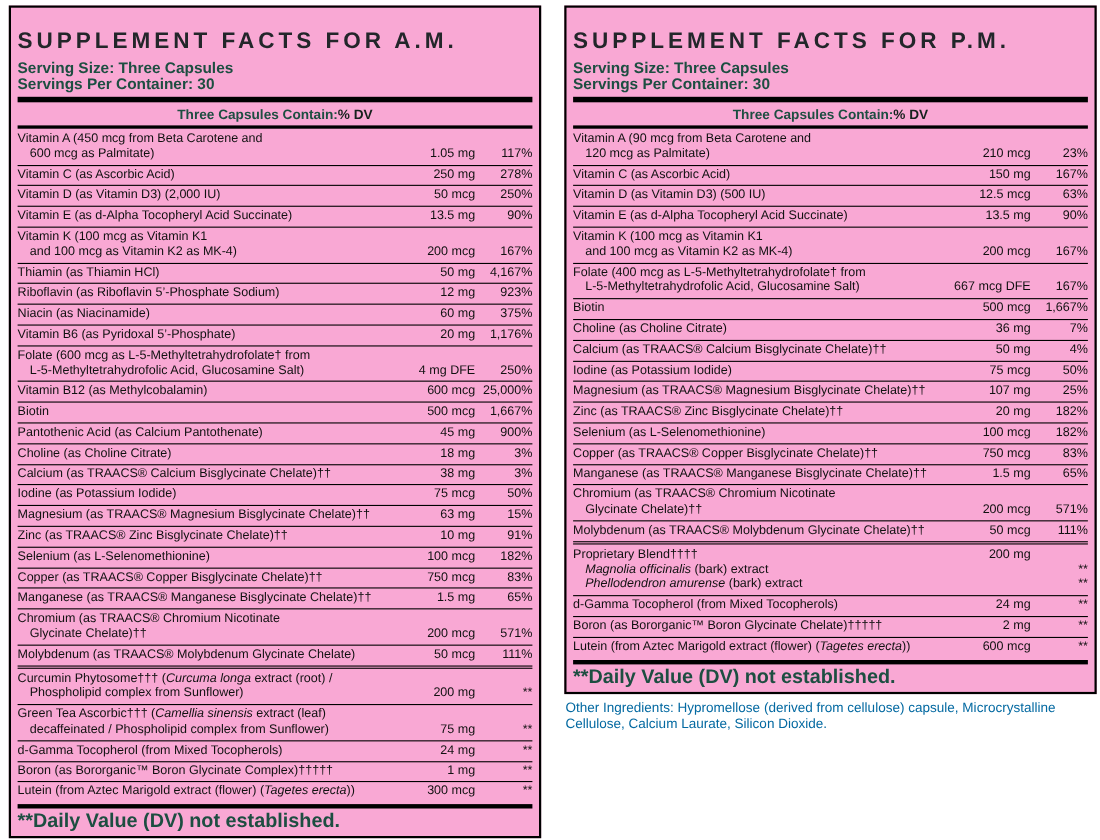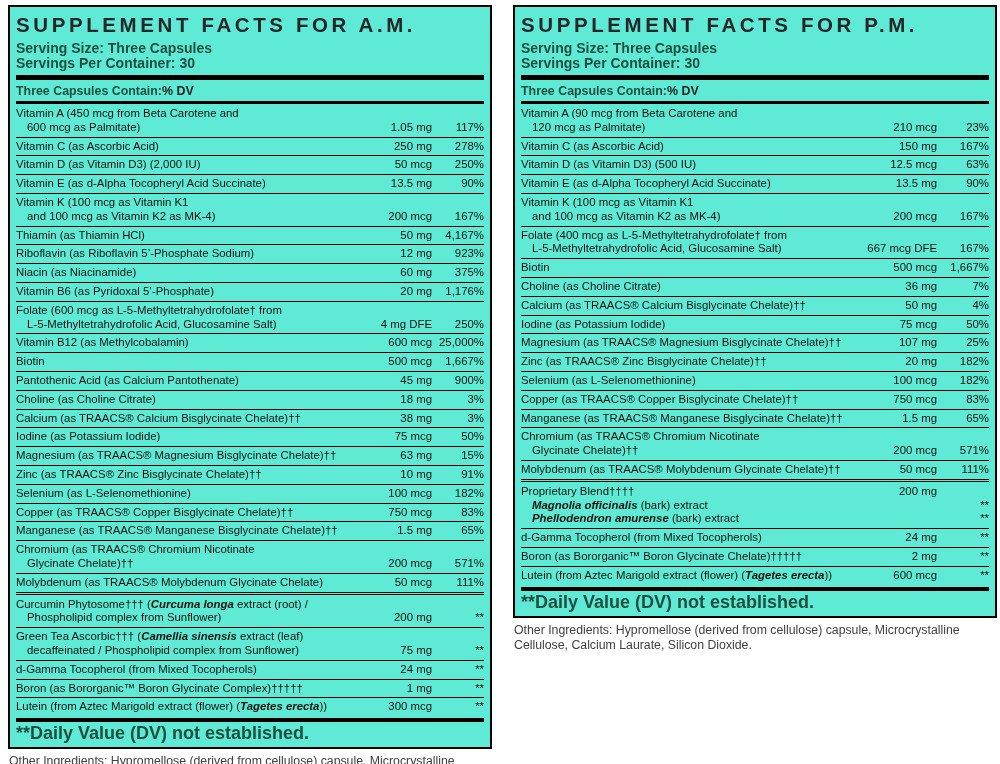"SUPPLEMENT FACTS FOR A.M." .box { background: #5eead4 -> #f9a8d4; padding: 3px 6px 0 -> 16px 6px 0 }
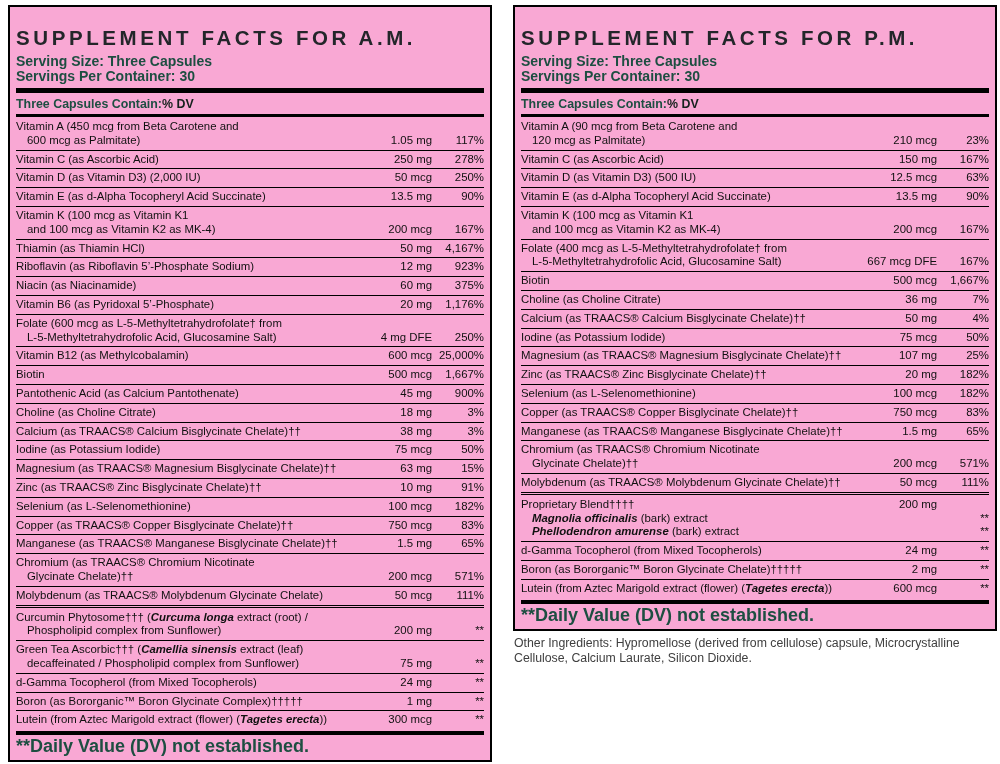"Three Capsules Contain:" .contain-row { justify-content: flex-start -> center }
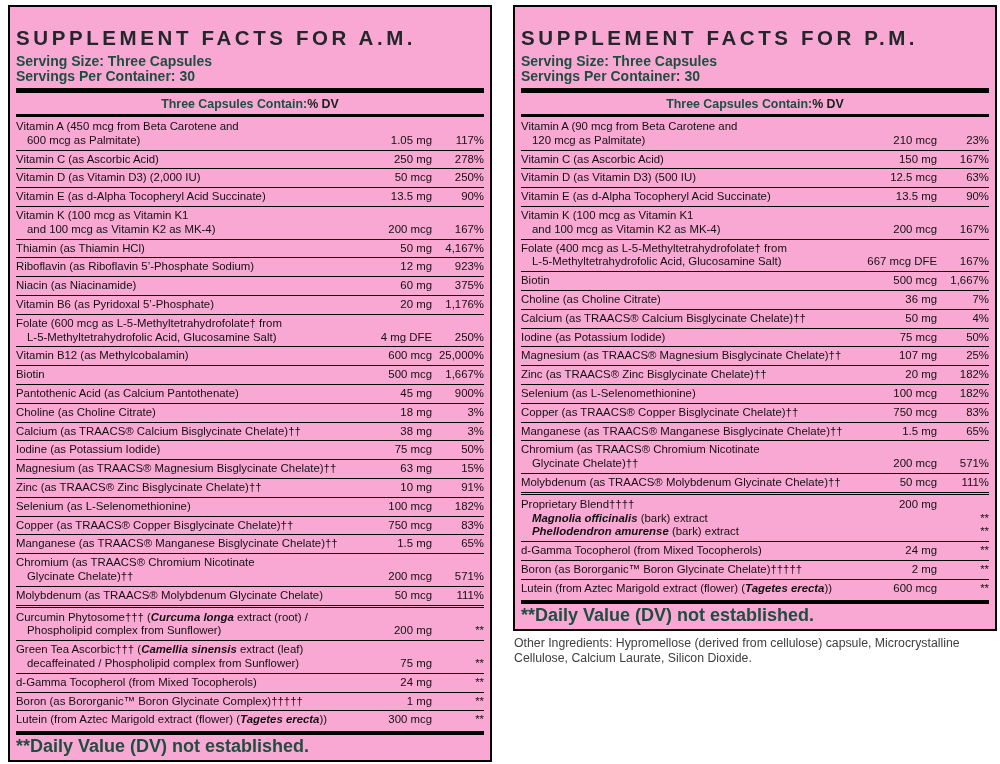"Magnolia officinalis" .it { font-weight: bold -> none }
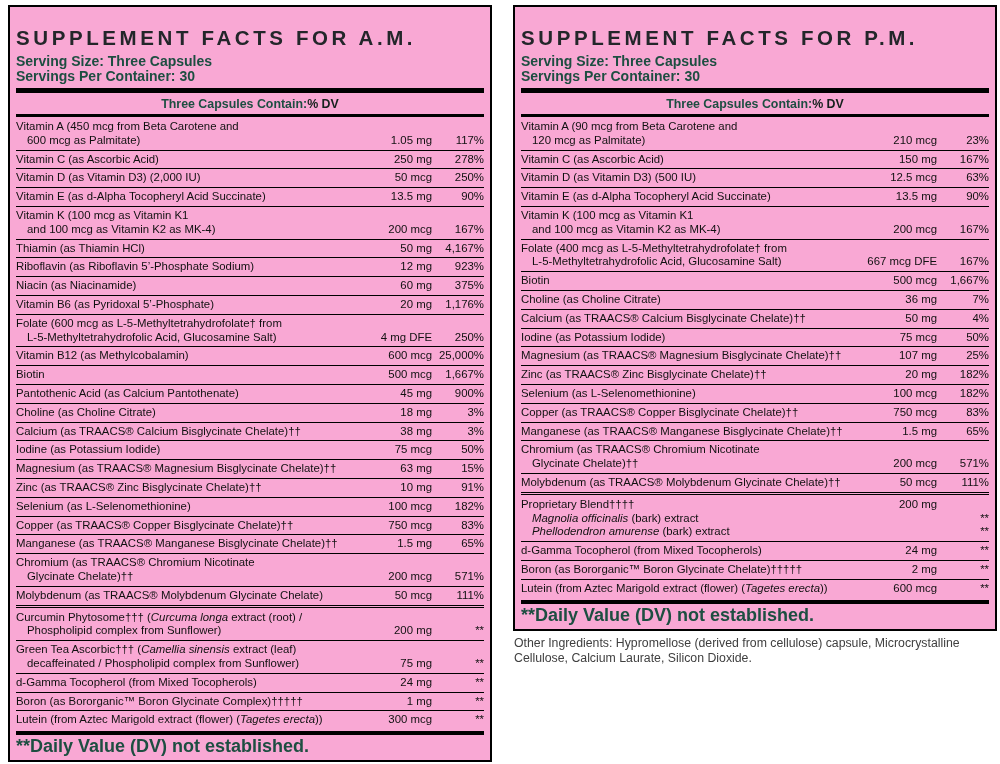"Other Ingredients: Hypromellose (derived" .other { color: #404040 -> #0369a1 }
